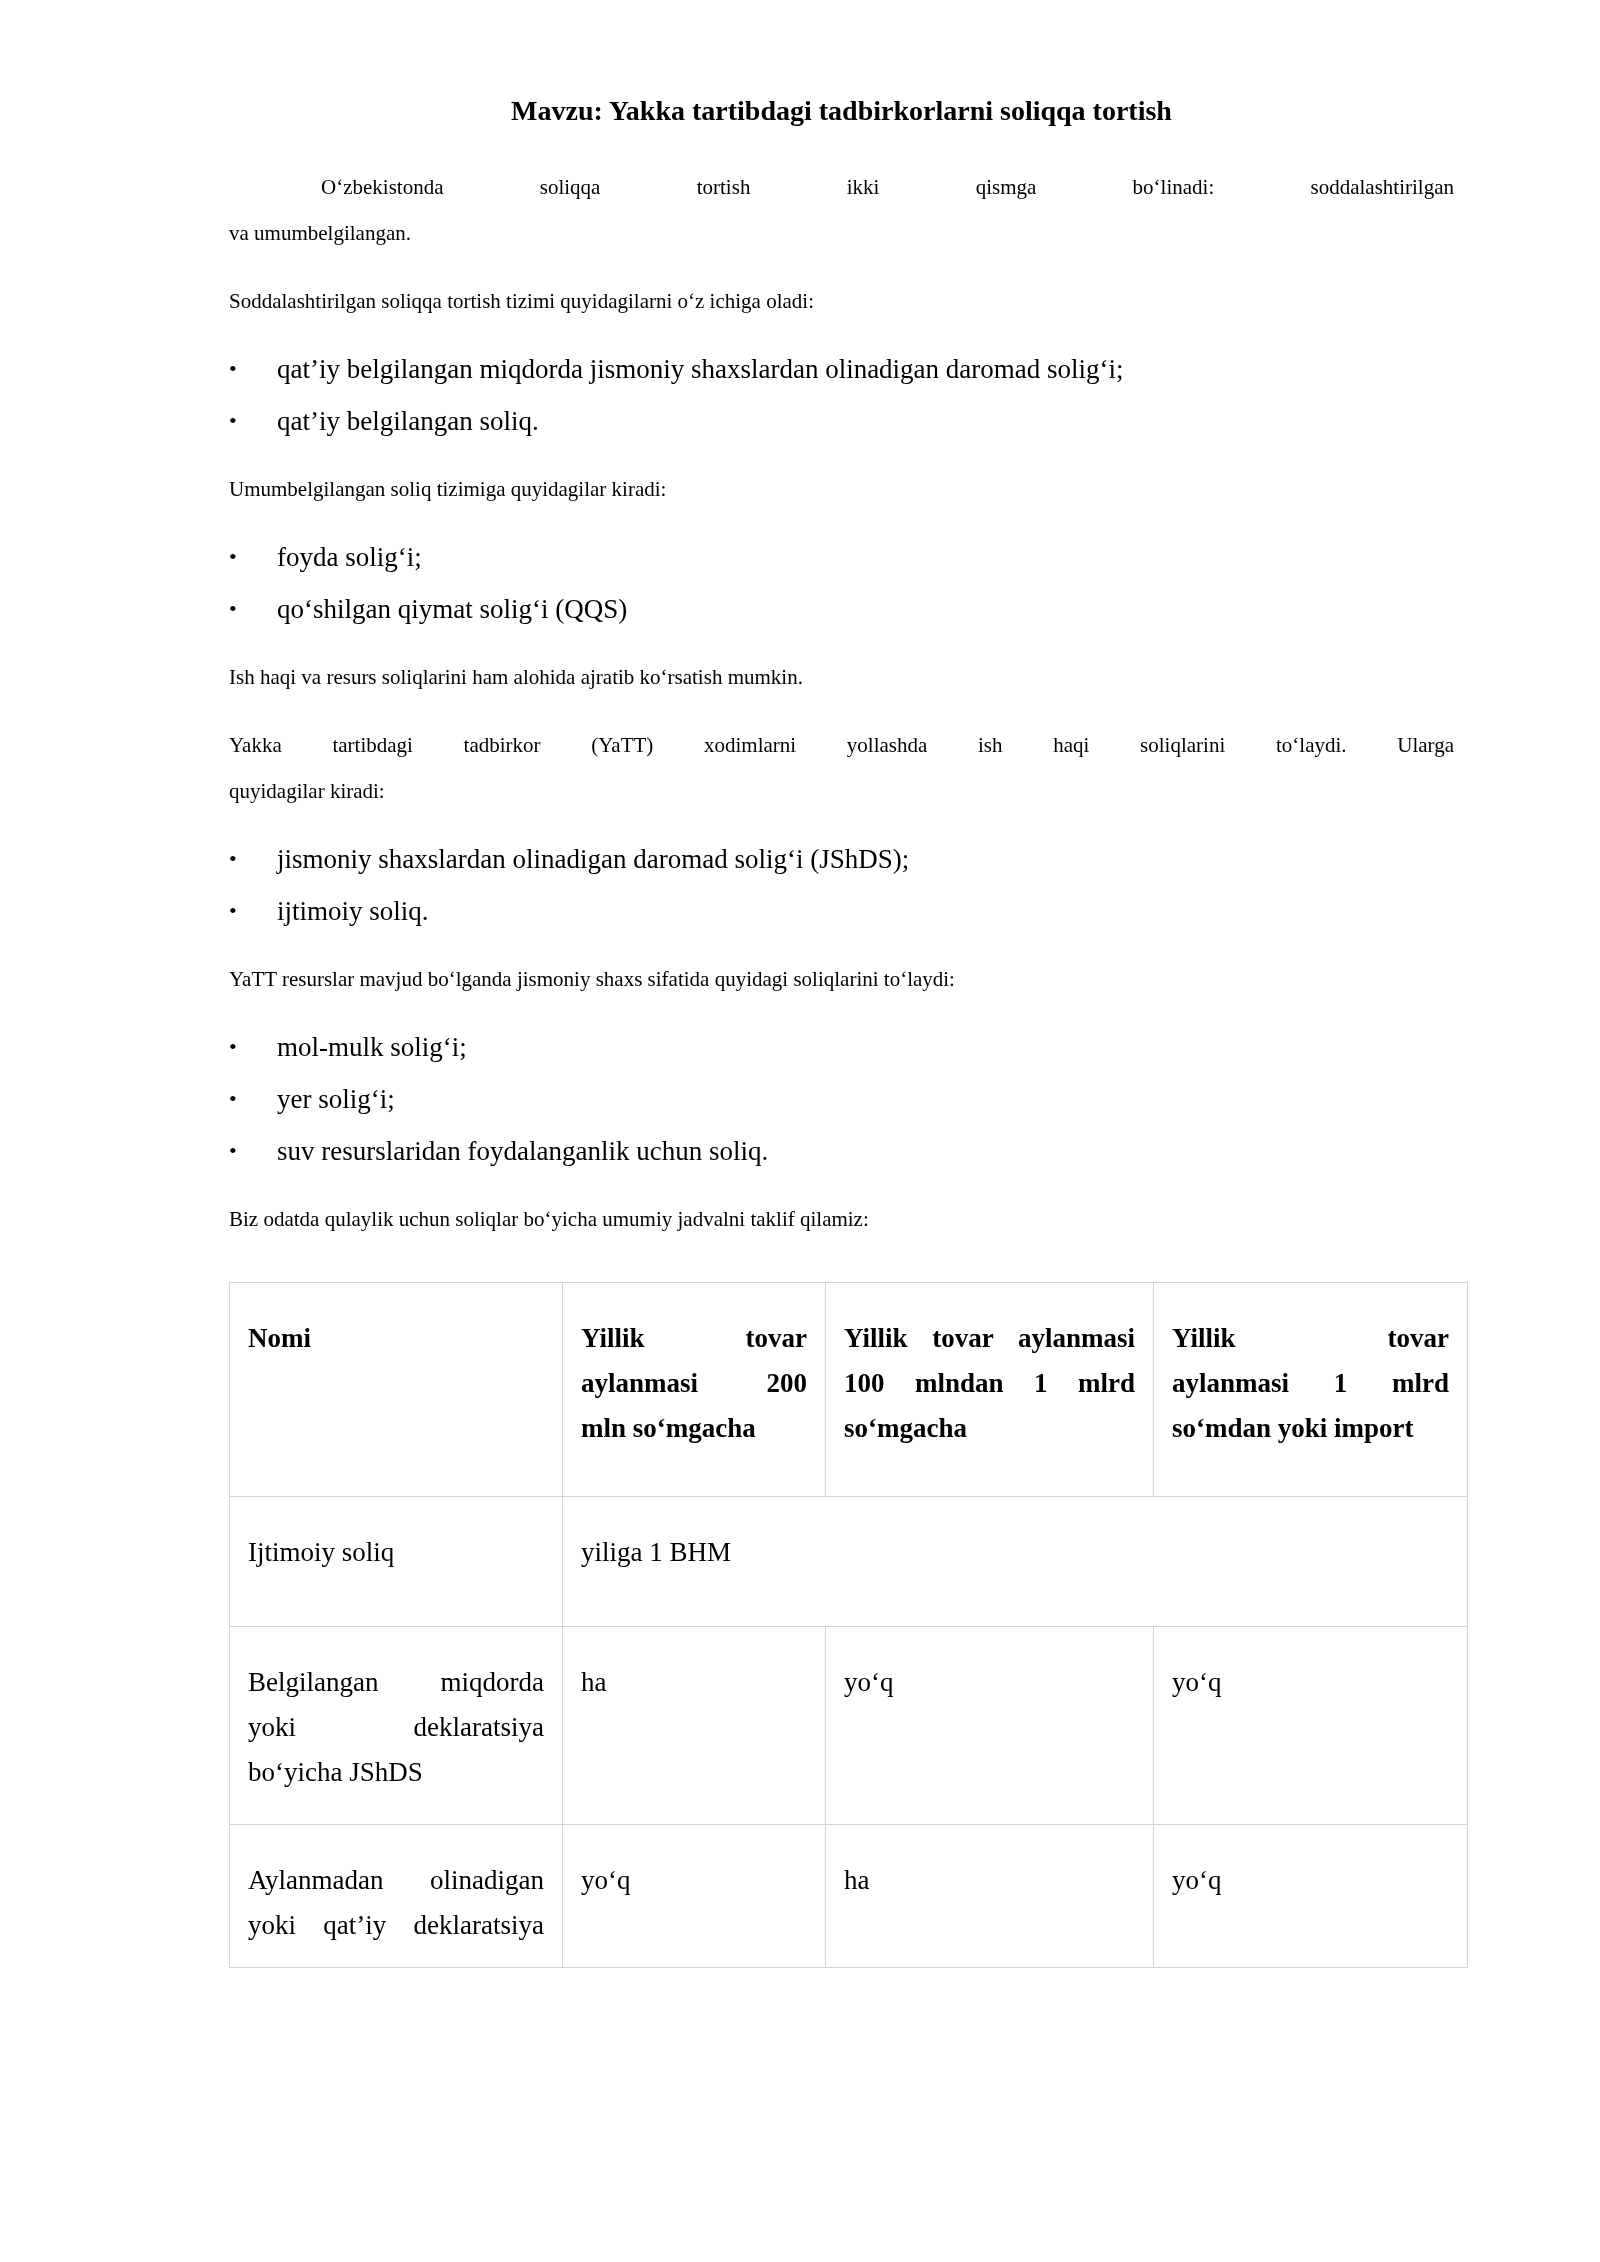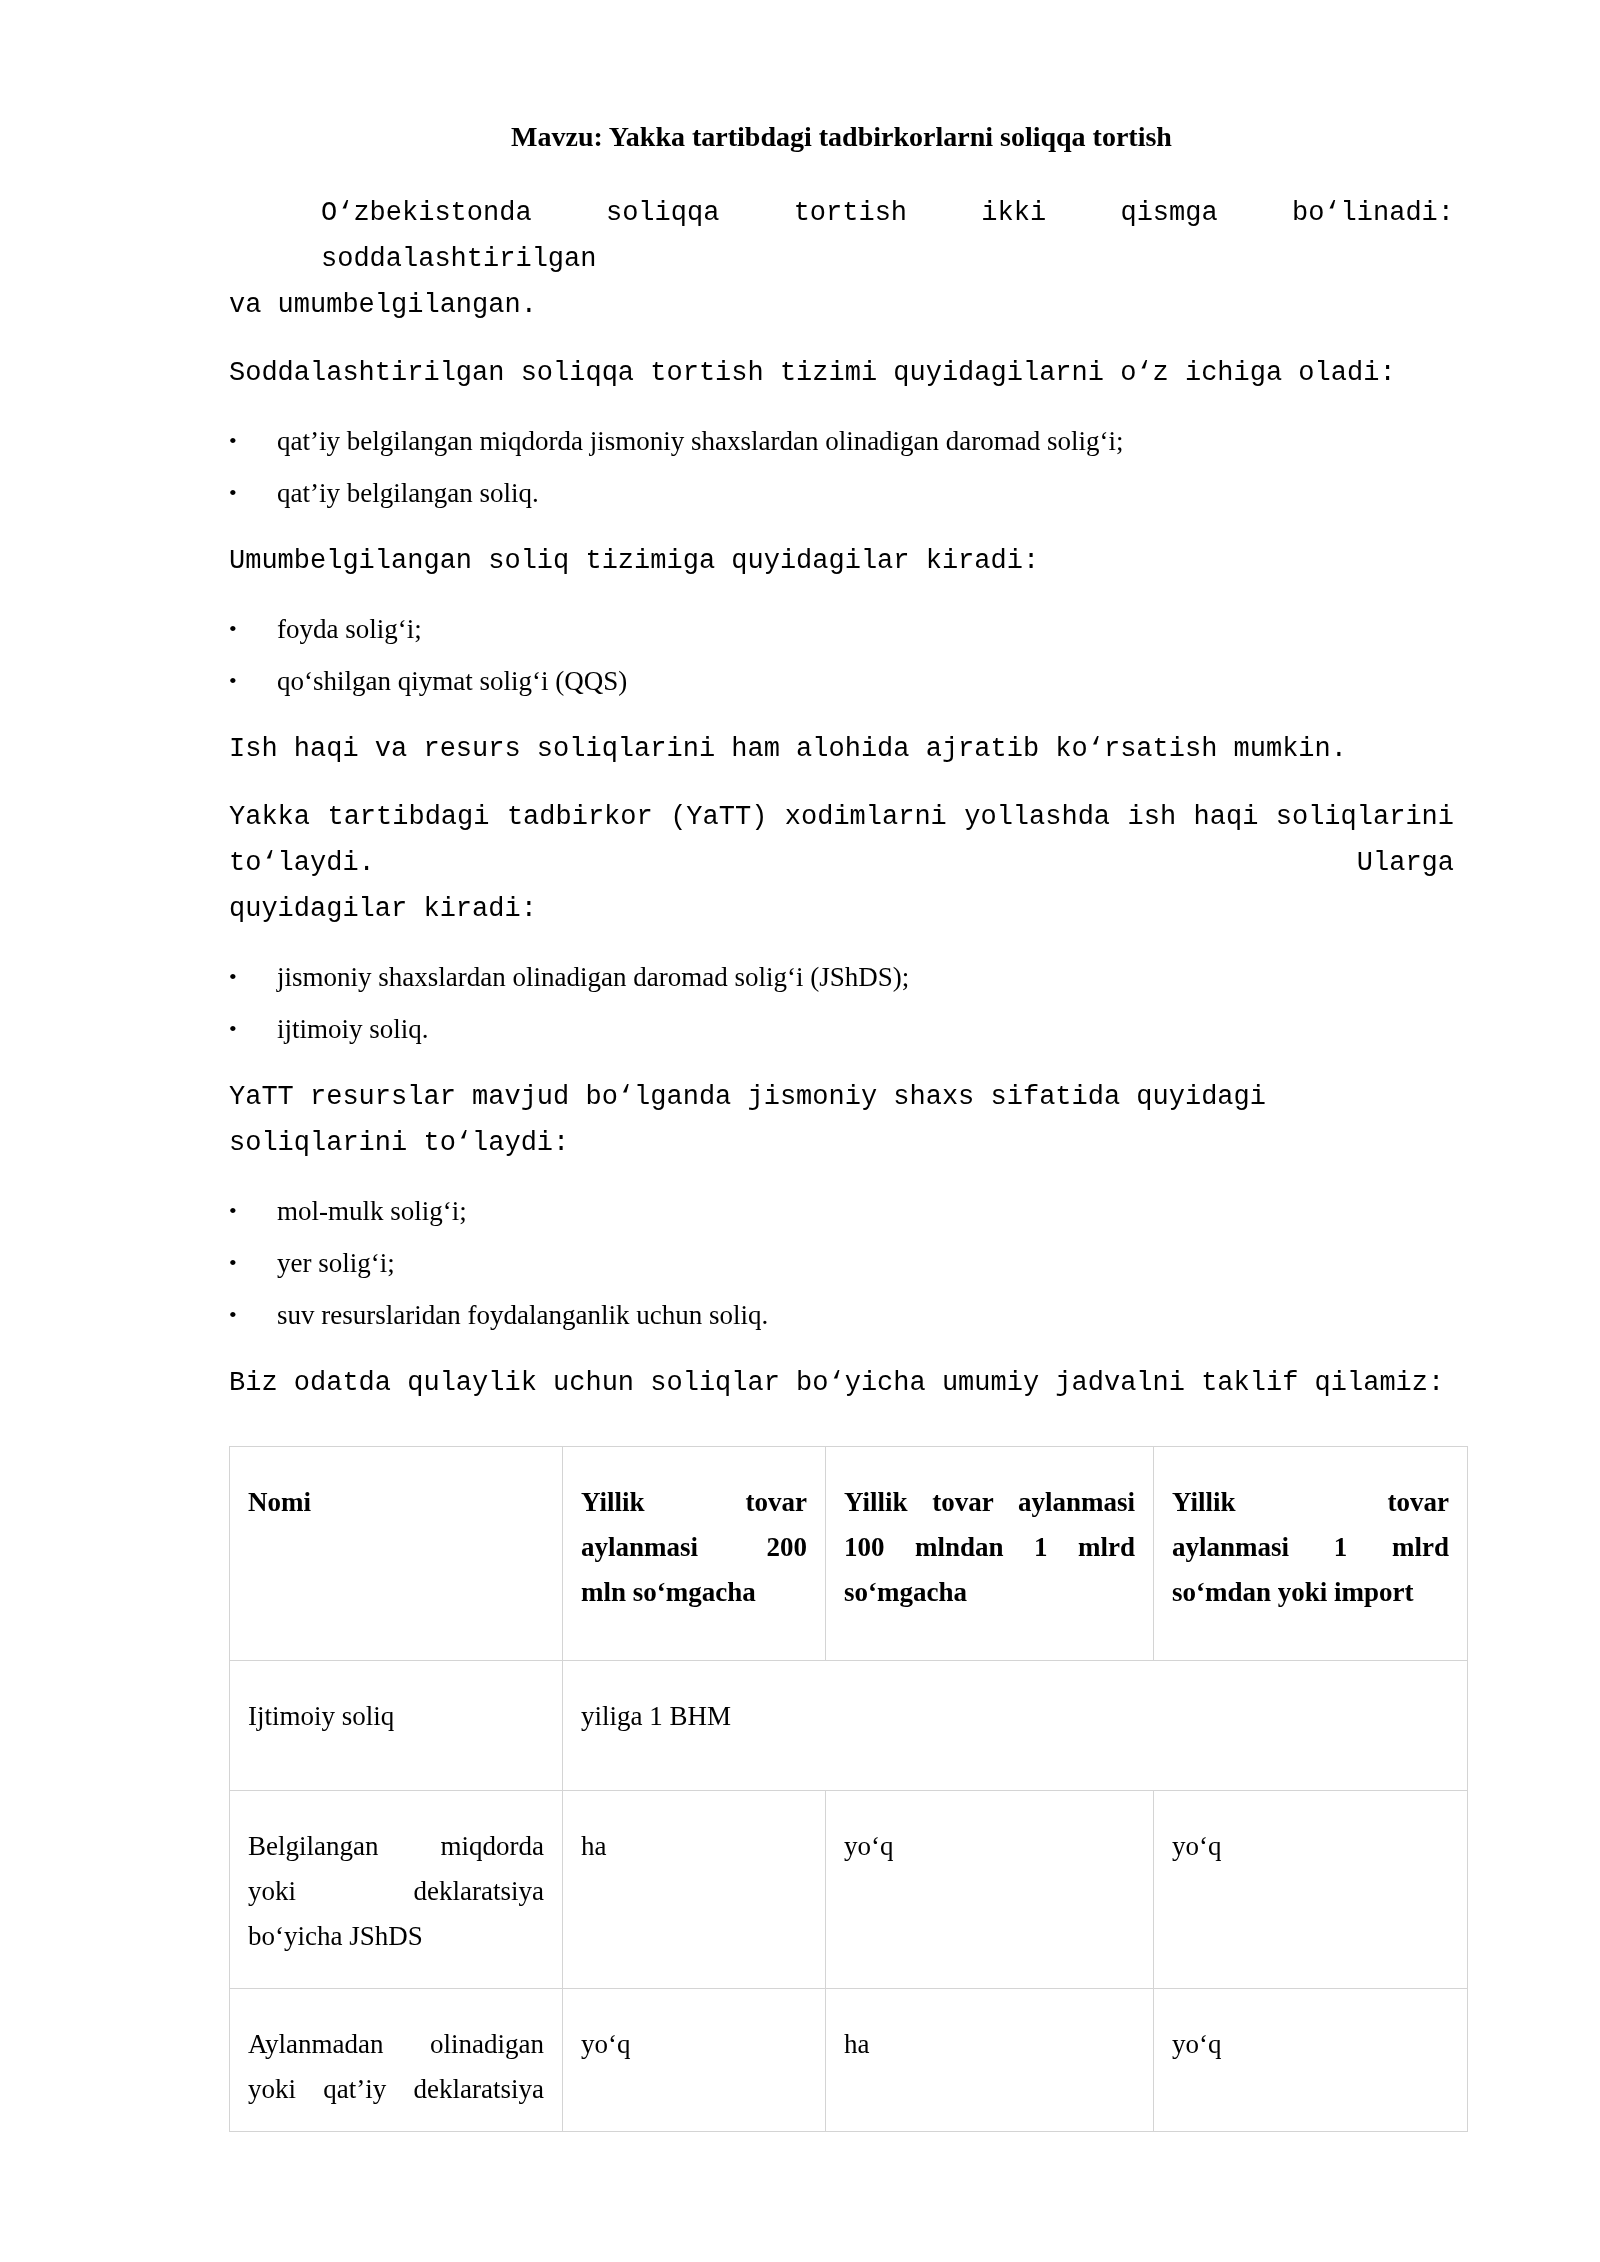"Mavzu: Yakka tartibdagi tadbirkorlarni" .page { padding: 114px 146px 0 229px -> 88px 146px 0 229px }
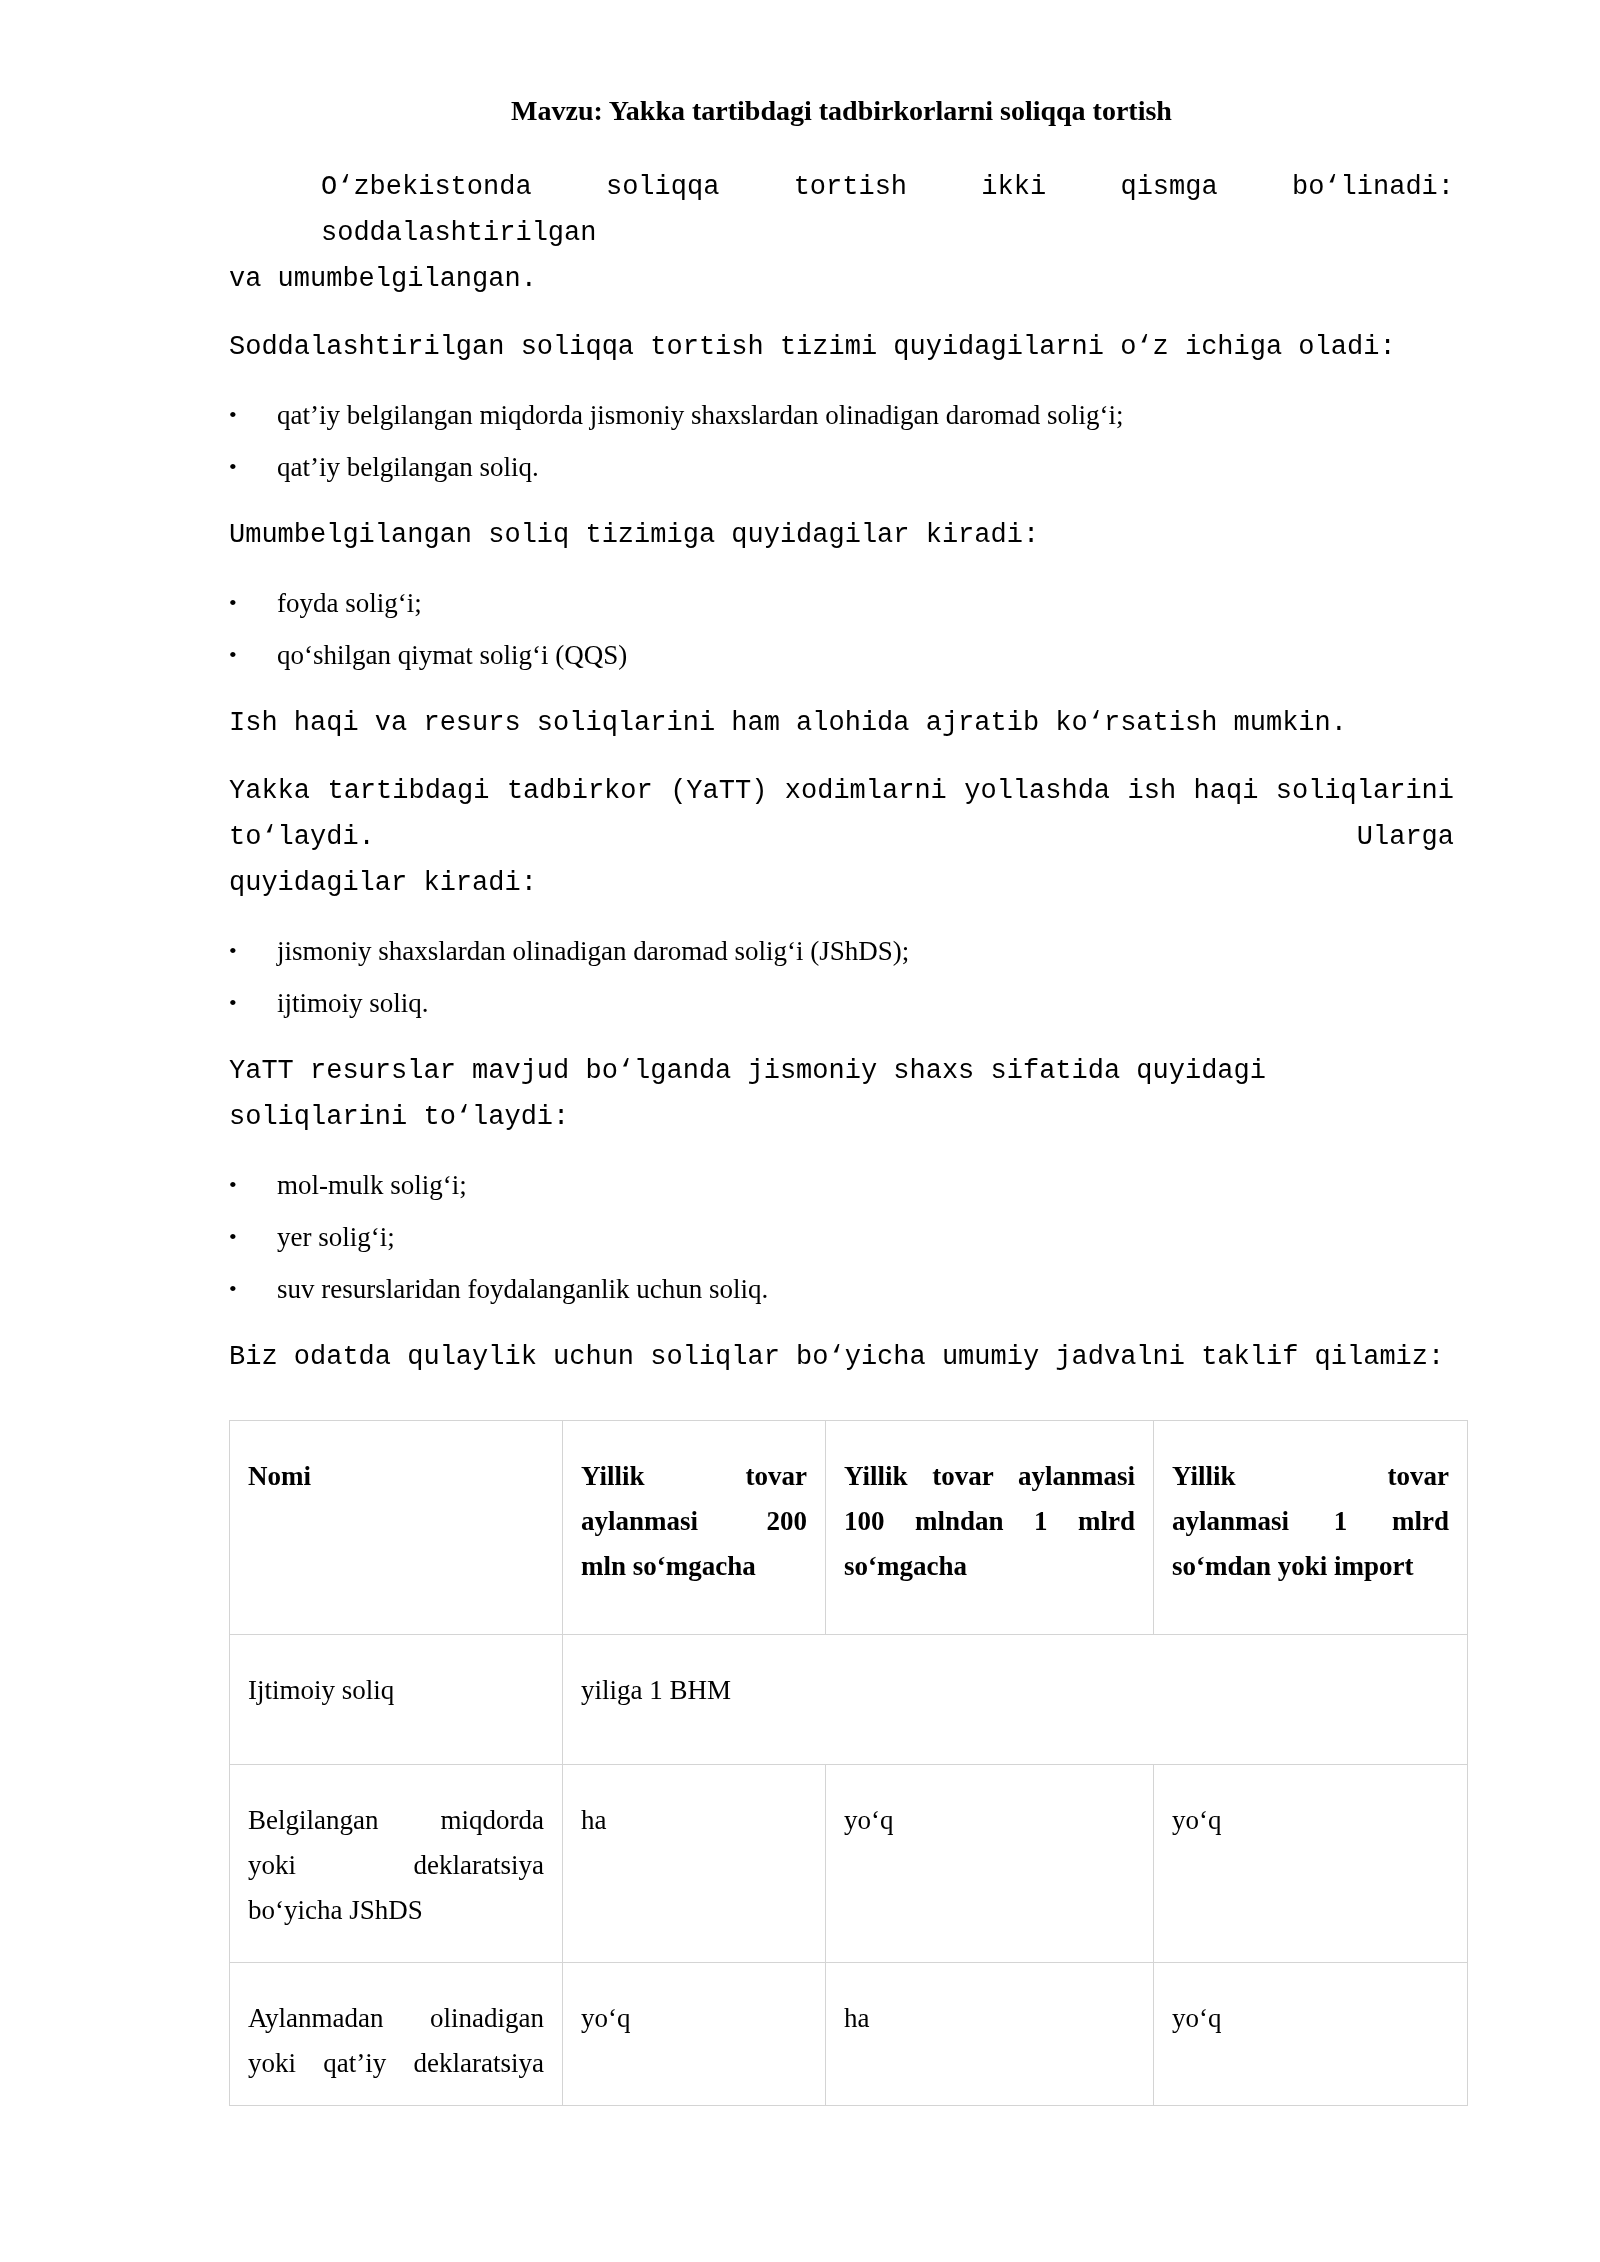"O‘zbekistonda soliqqa tortish ikki" .para { font-family: Liberation Mono, monospace -> none; font-size: 27px -> 21px }
